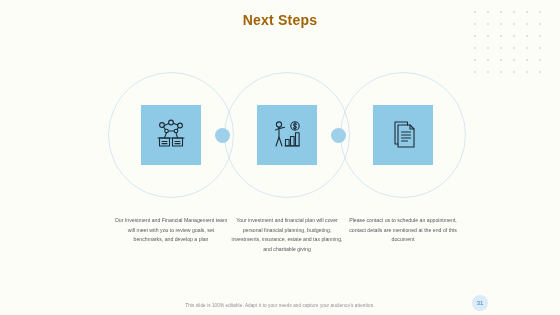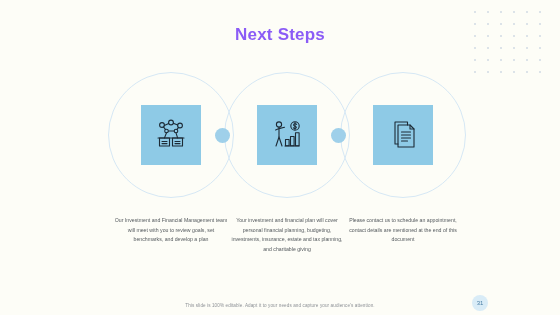"Next Steps" .title { color: #8b5cf6 -> #a16207; font-size: 17px -> 14px; margin-top: 13px -> none }
